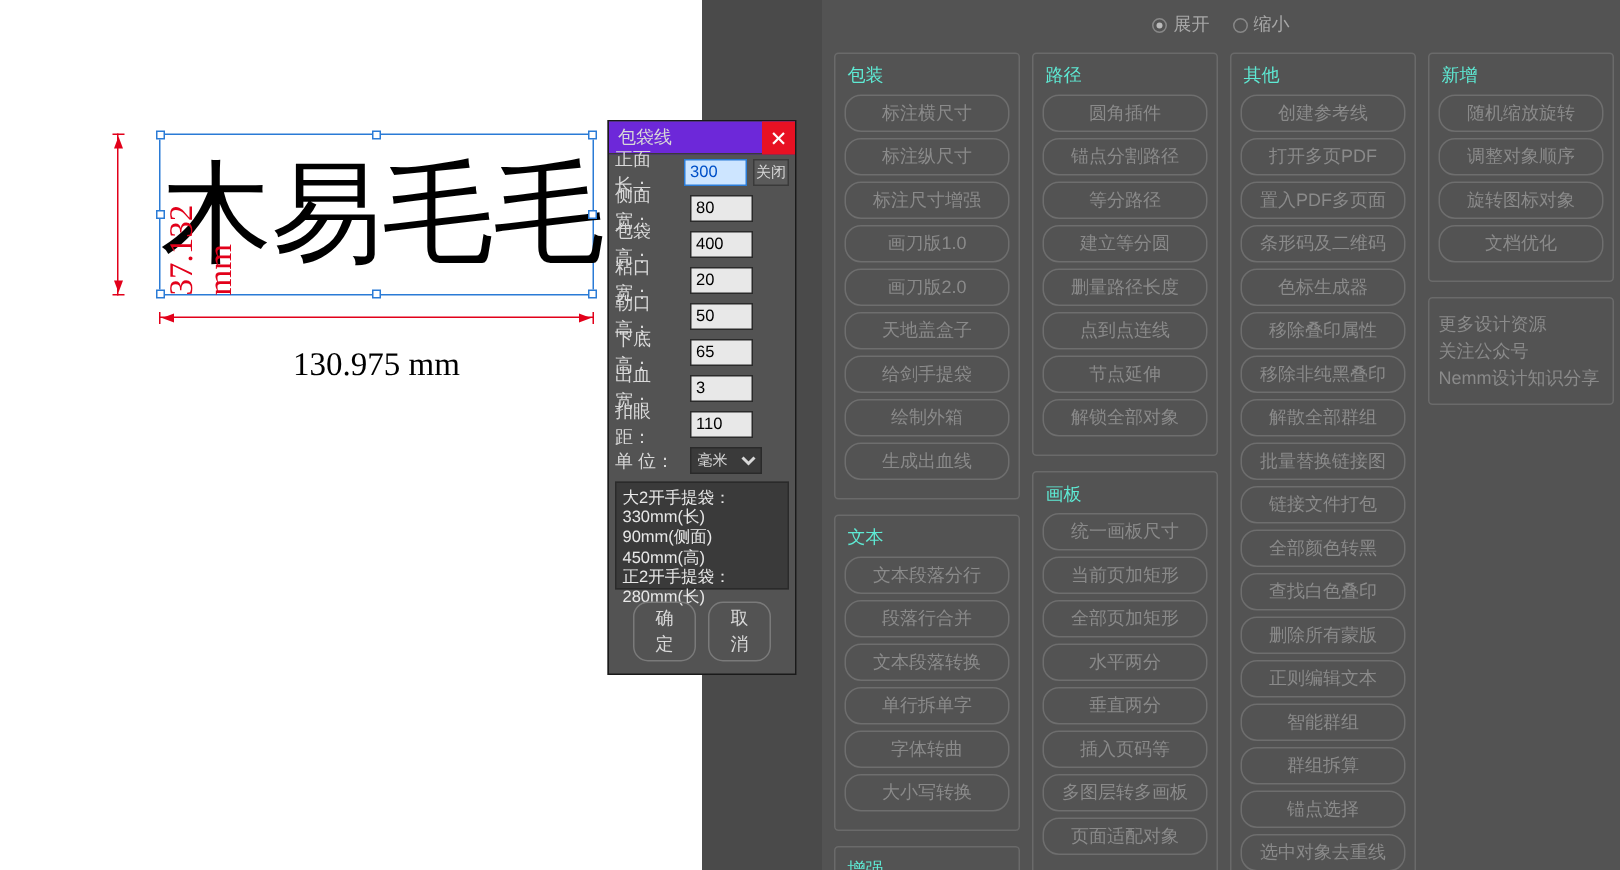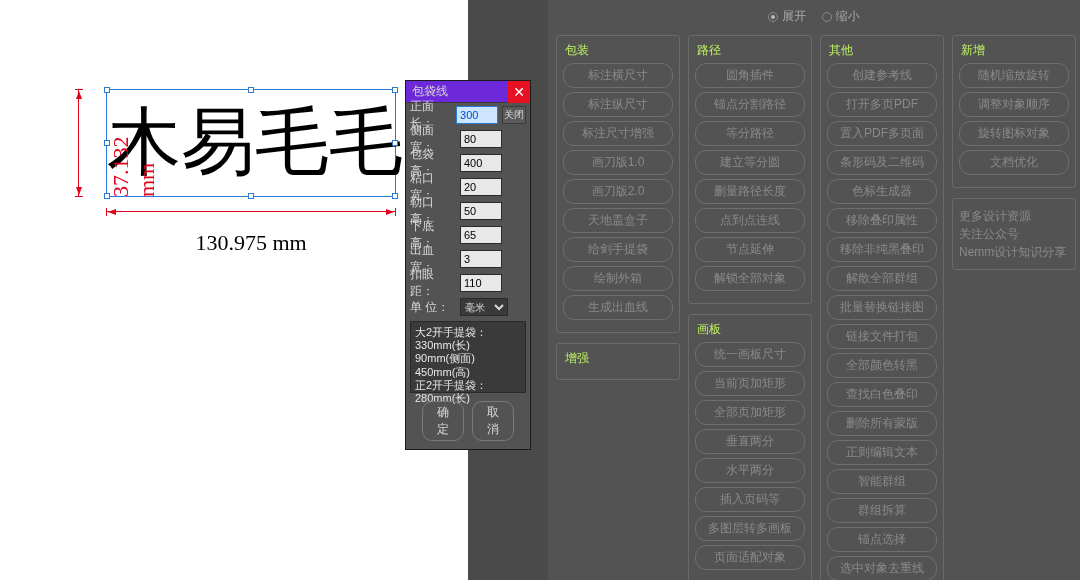"包装" .group-title { color: #bef264 -> #5eead4 }
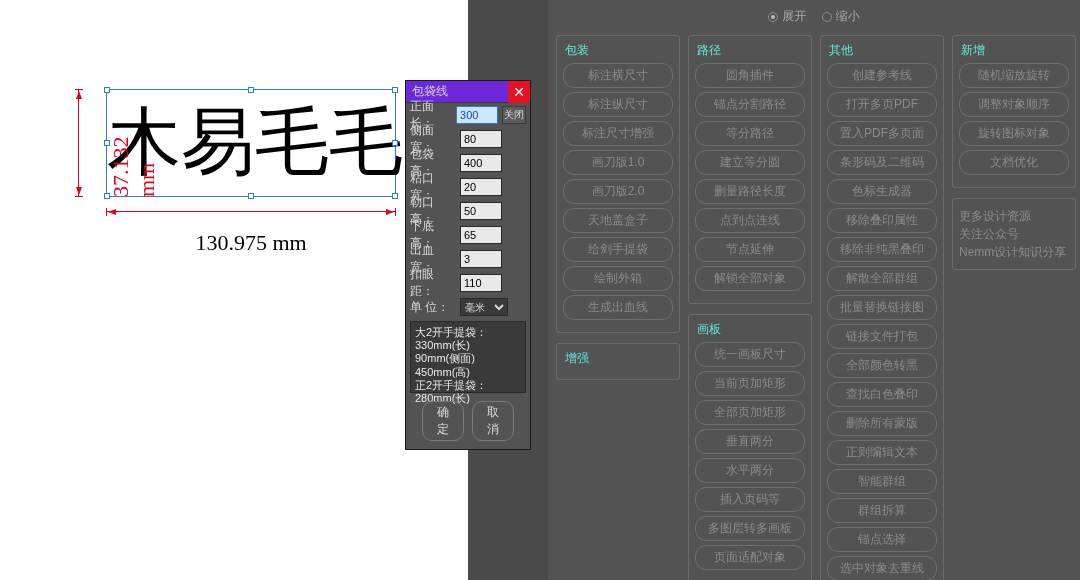"文本" div.group { html: none -> <div> <div>文本</div> <button>文本段落分行</button> <button>段落行合并</button> <button>文本段落转换</button> <button>单行拆单字</button> <button>字体转曲</button> <button>大小写转换</button> </div> }
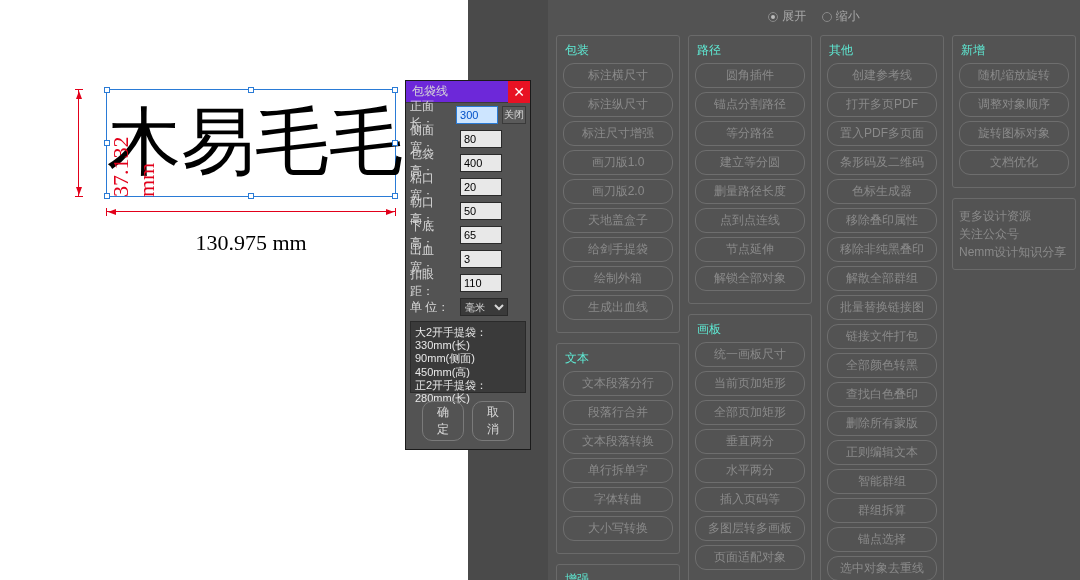"垂直两分" button.gbtn { order: before "水平两分" -> after "水平两分" }
